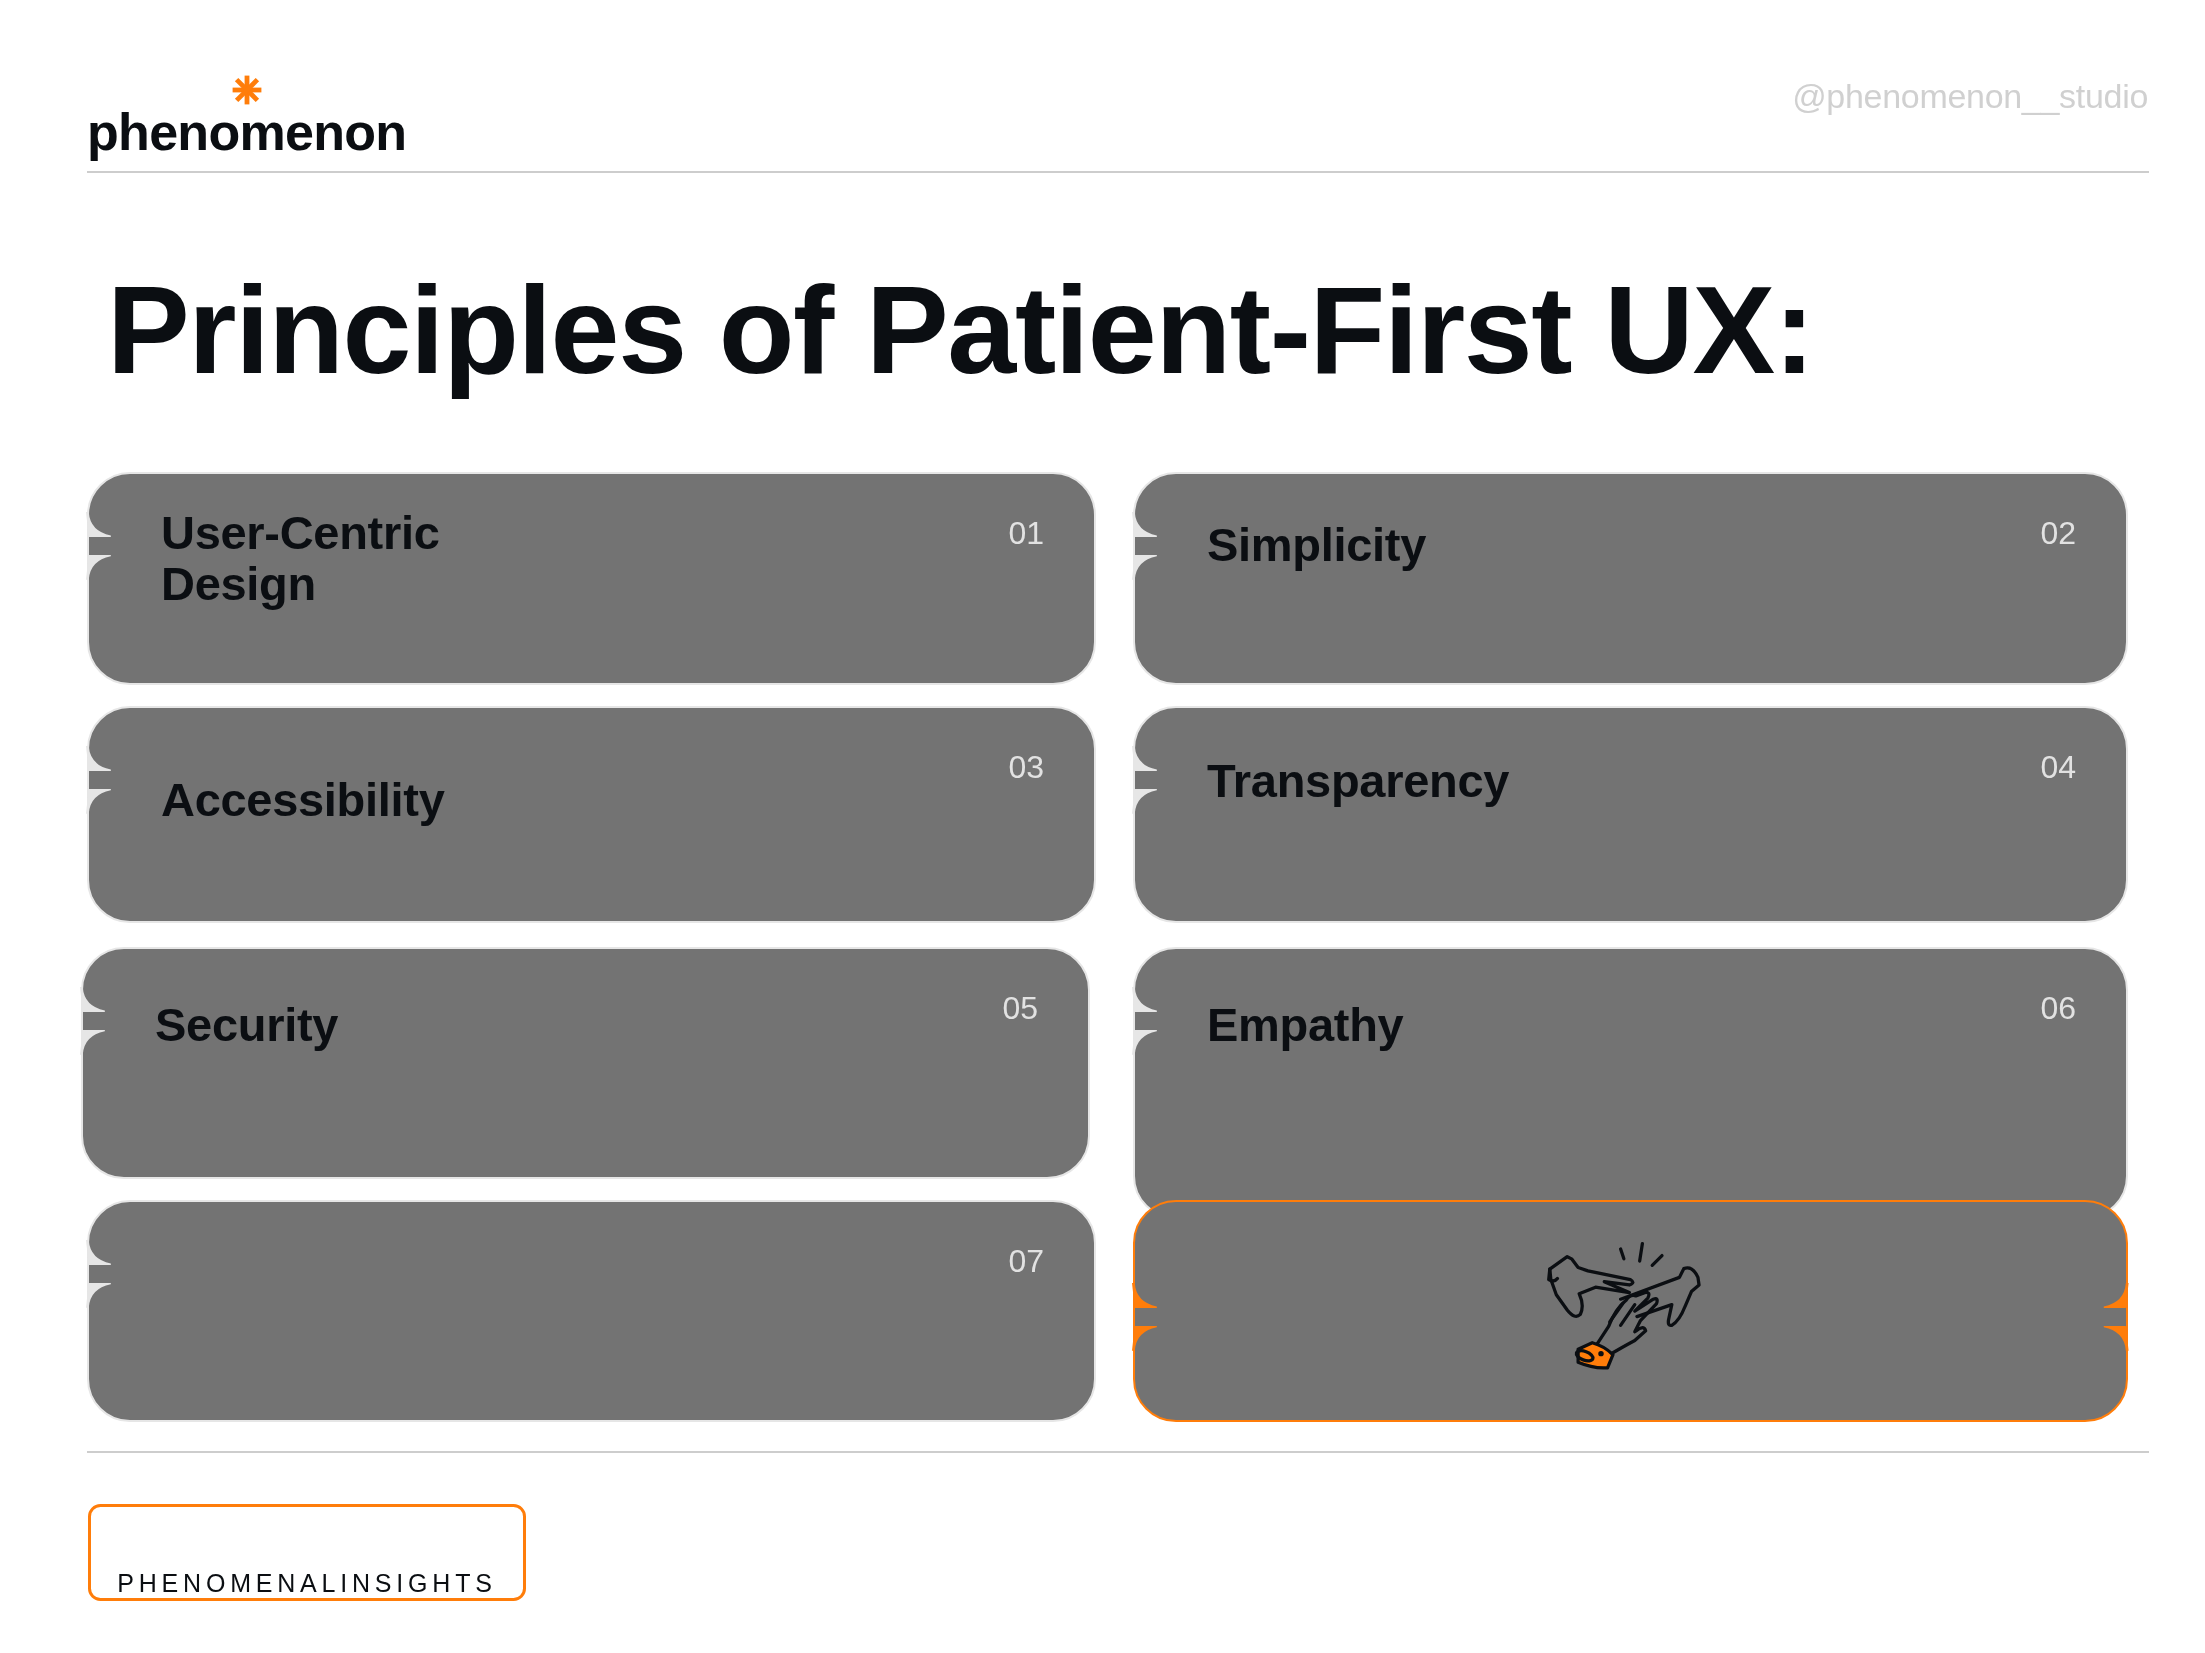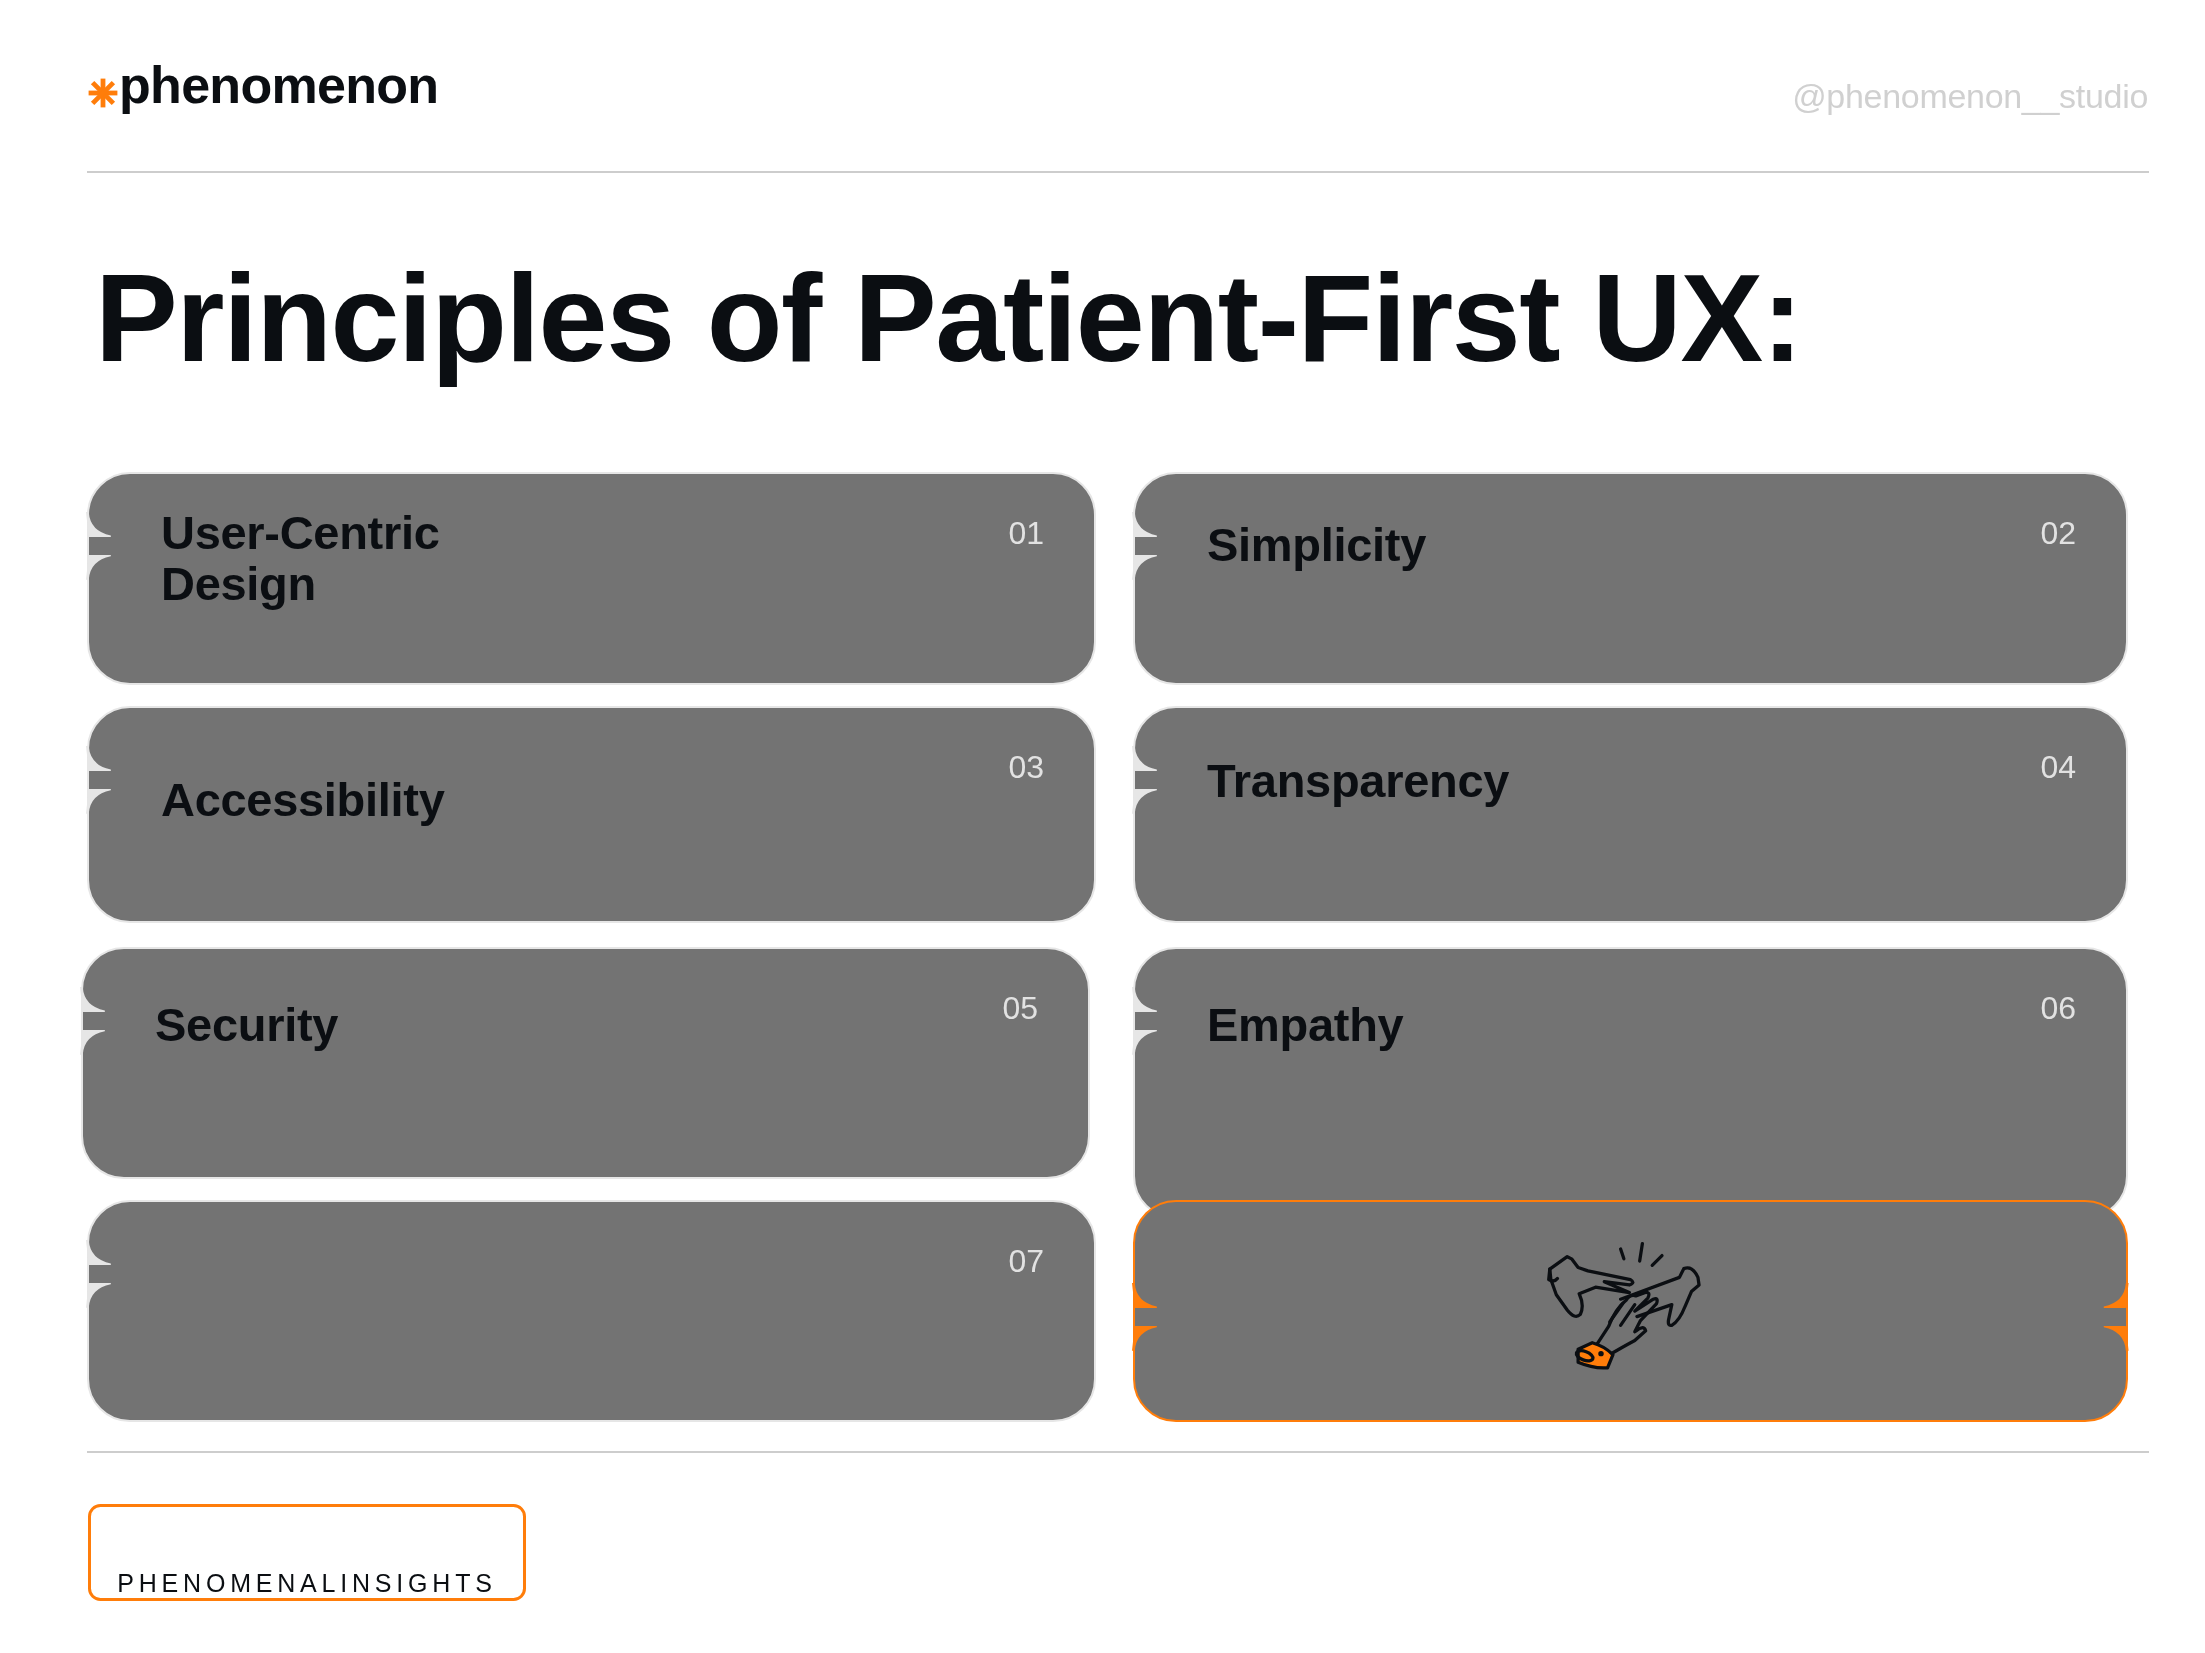"phenomenon" .logo { flex-direction: none -> column }
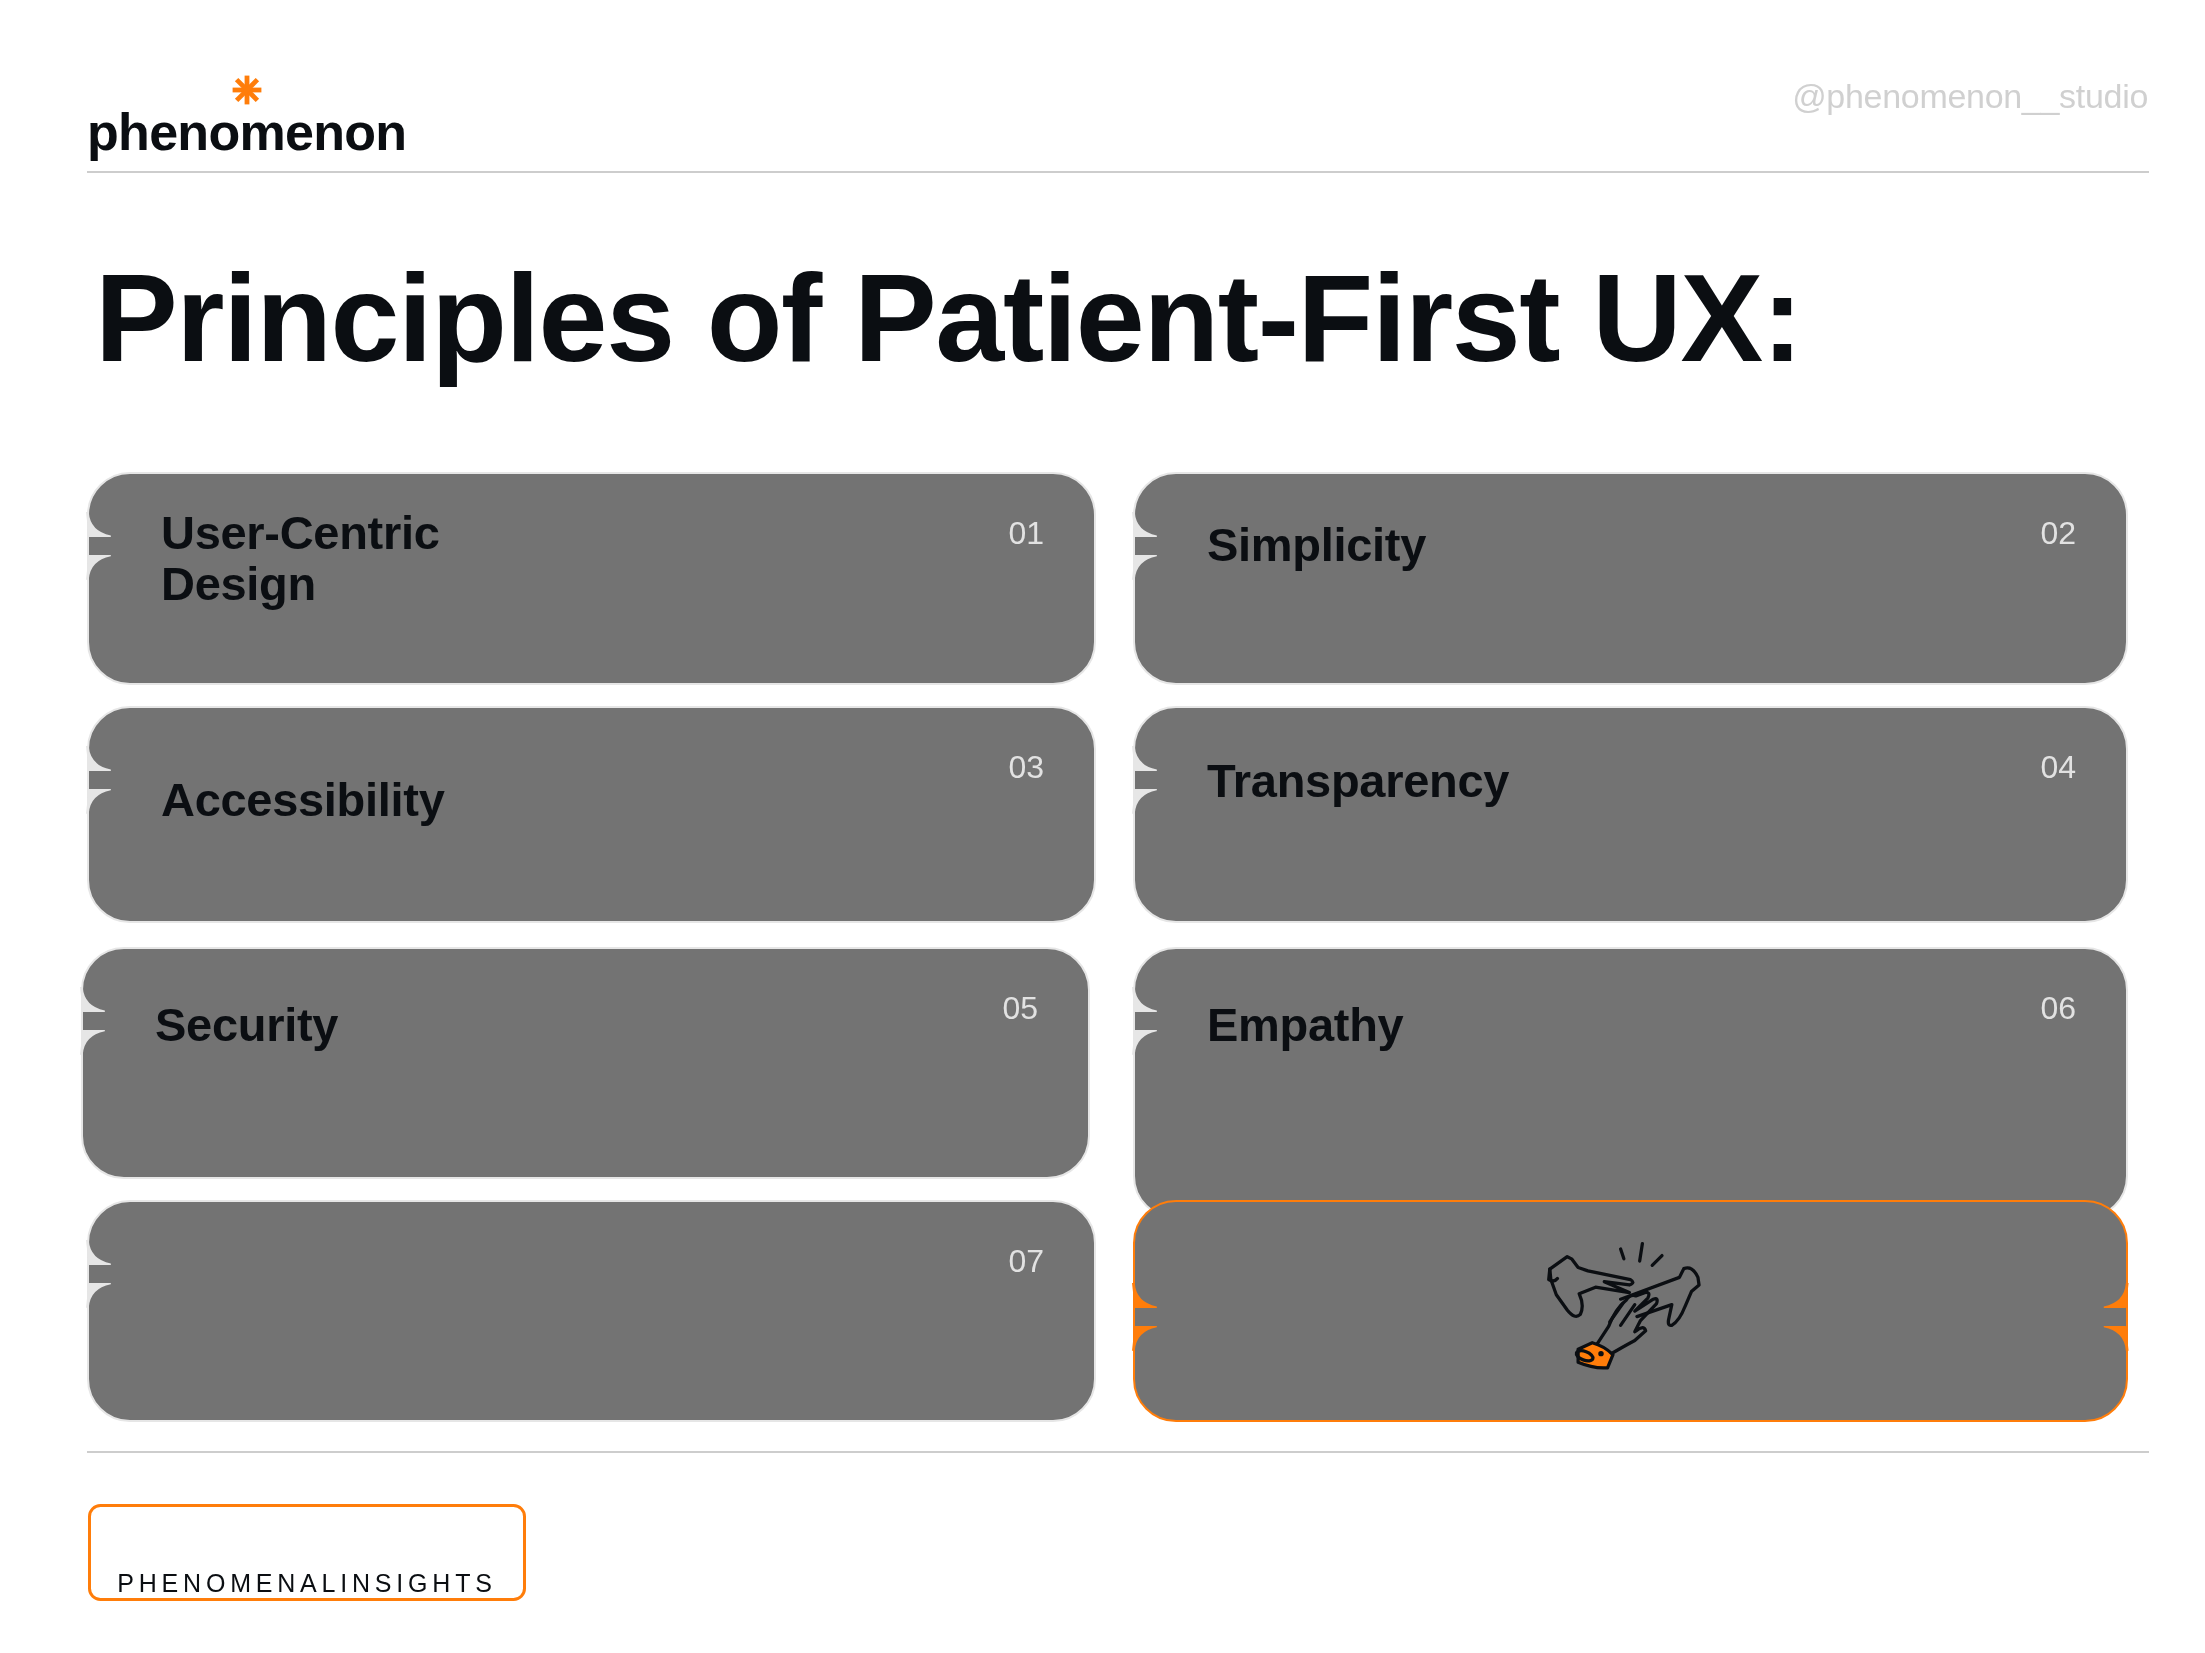"Principles of Patient-First UX:" h1.title { margin: 0 -> 12px }
